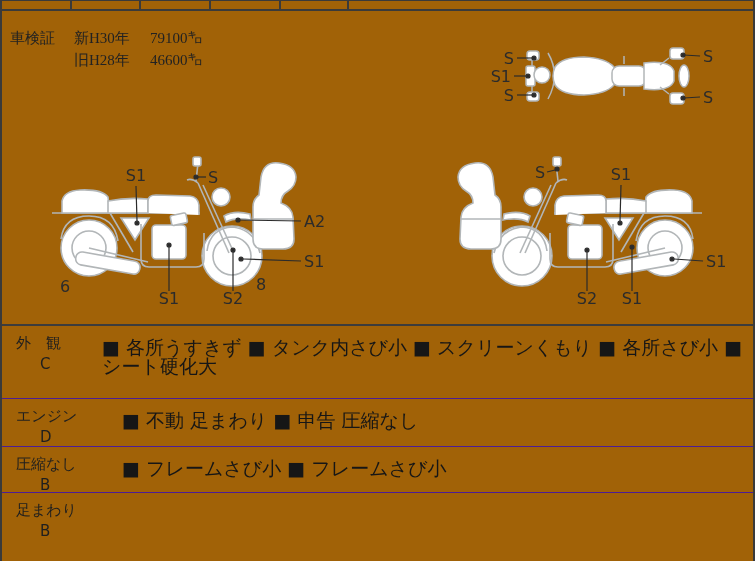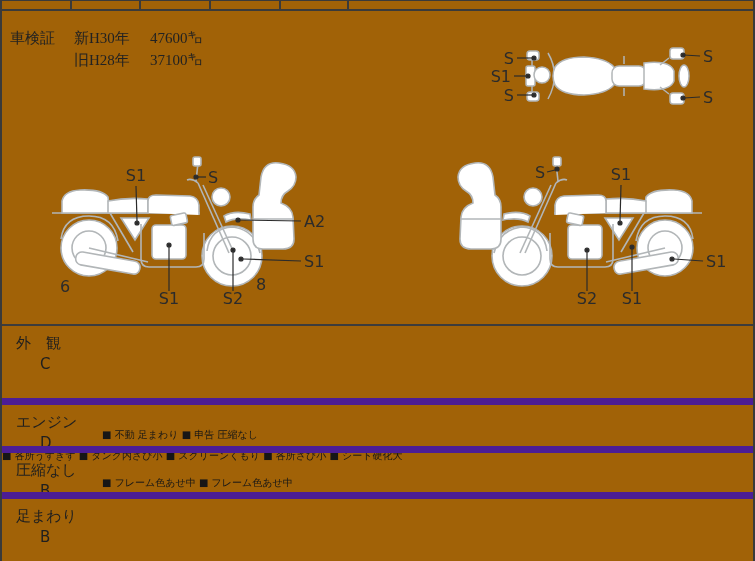"47600㌔" span { text: 47600 -> 79100 }
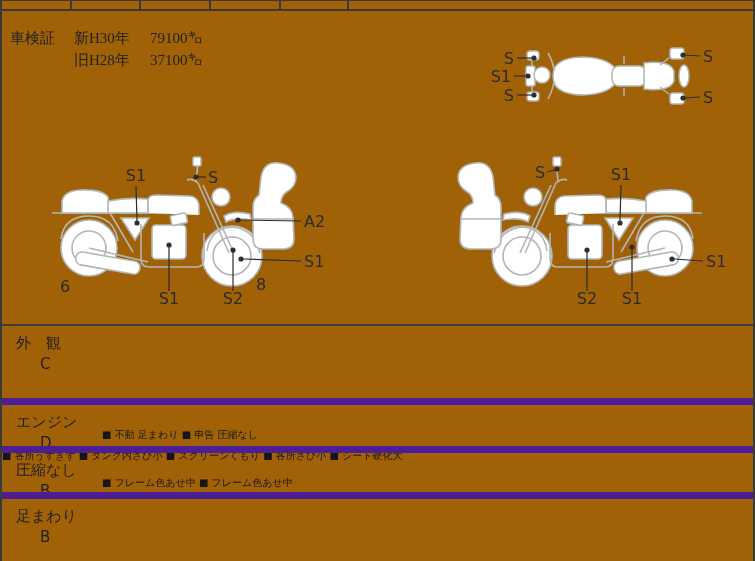"37100㌔" span { text: 37100 -> 46600 }
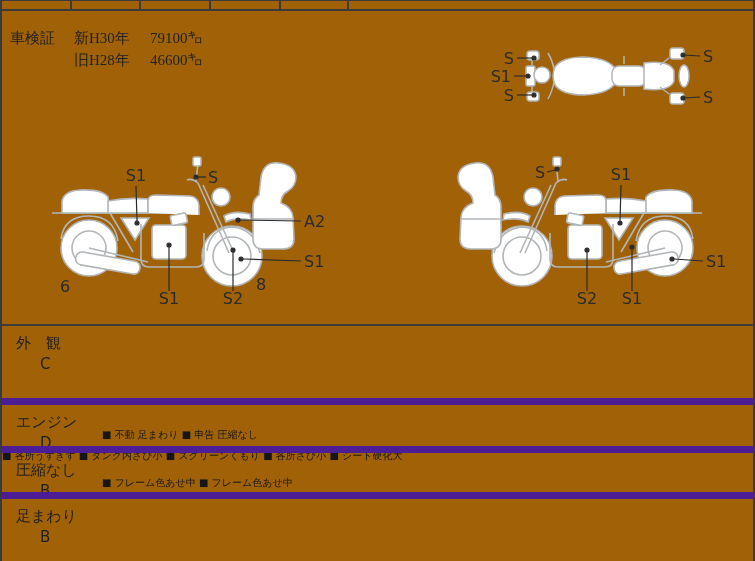"外 観" .row-dark { flex-direction: column -> none }
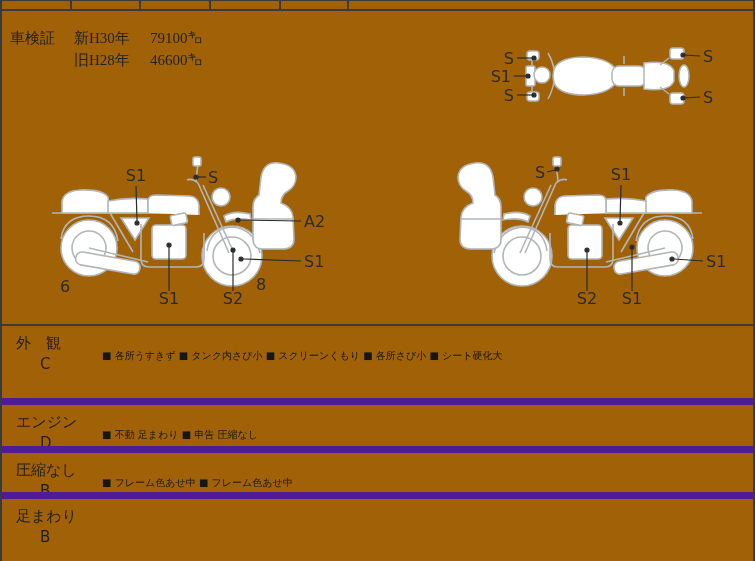"■ 各所うすきず ■ タンク内さび小 ■" .sec-remarks { font-size: 10px -> 19px; padding-top: 20px -> 12px }
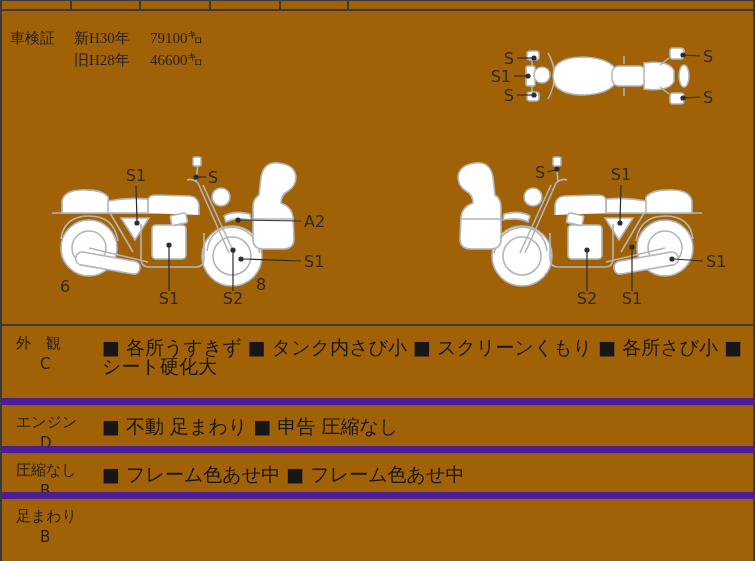"エンジン" .row-light { border-top: 7px solid #4c1d95 -> 1px solid #4c1d95; gap: none -> 20px }
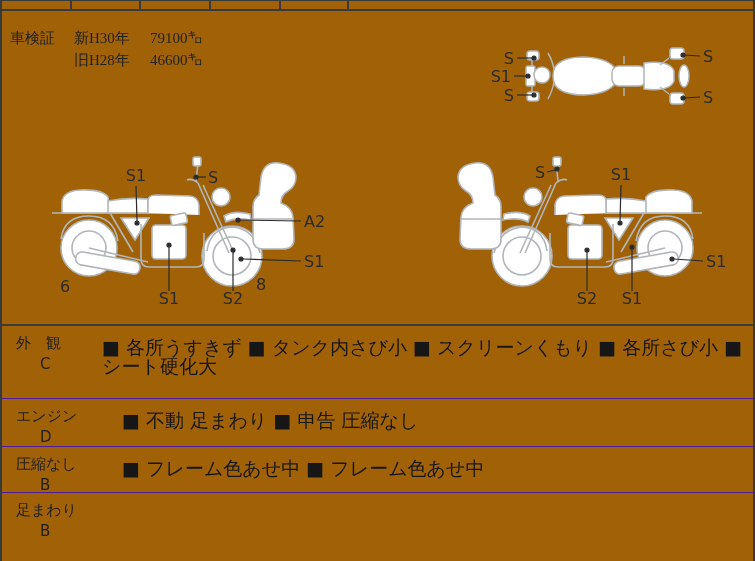"■ フレーム色あせ中 ■ フレーム色あせ中" div.sec-remarks { text: 色あせ中 ■ フレーム色あせ中 -> さび小 ■ フレームさび小 }
